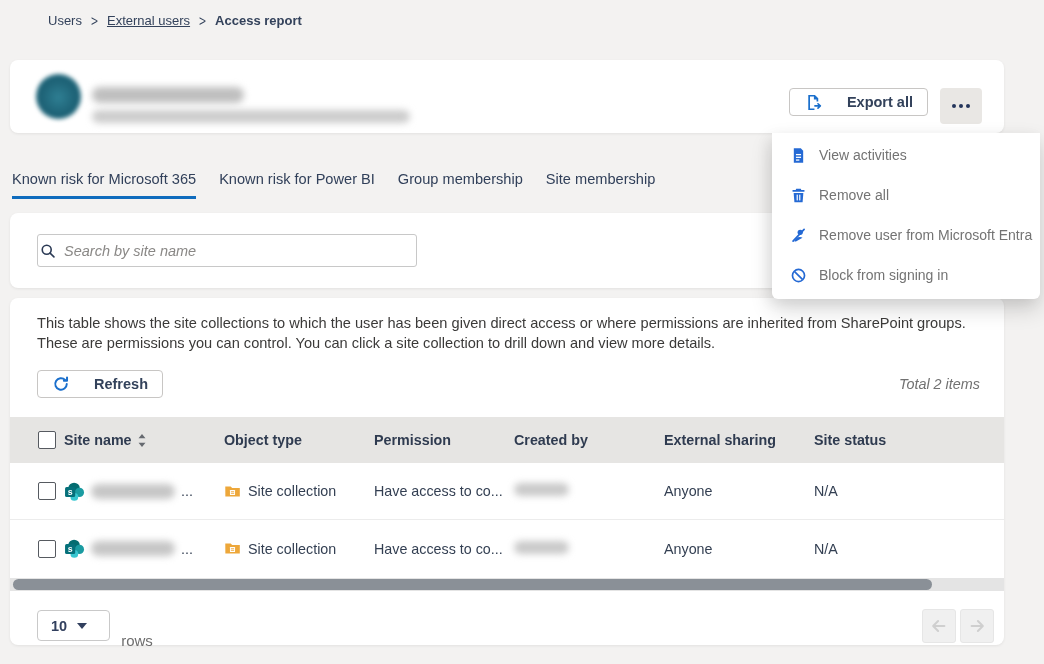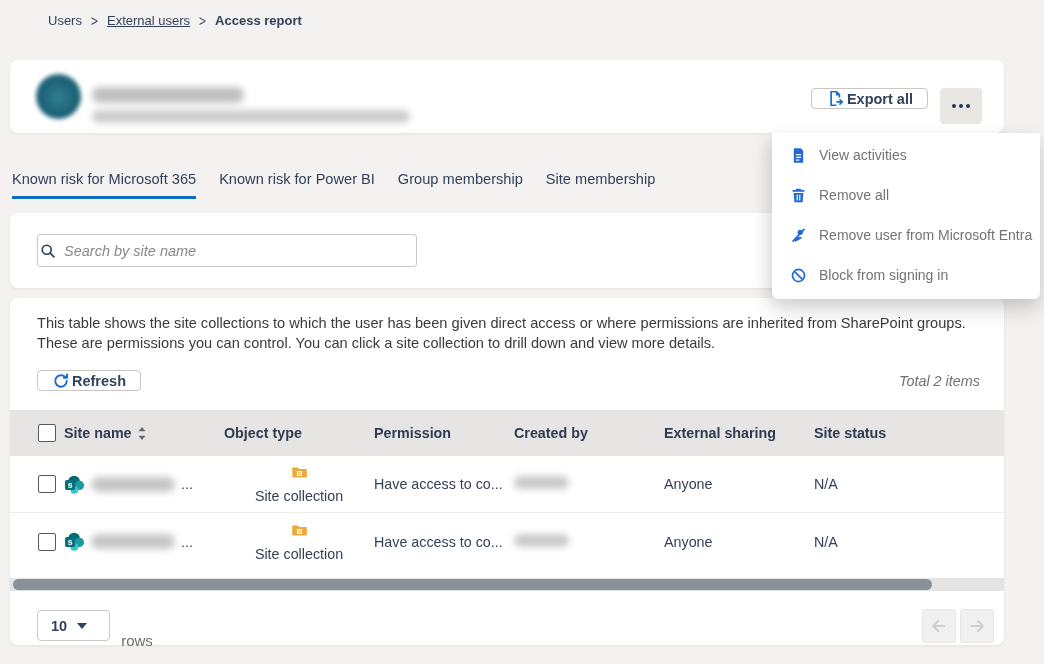"Export all" .btn { gap: 2px -> 24px; height: 21px -> 28px }
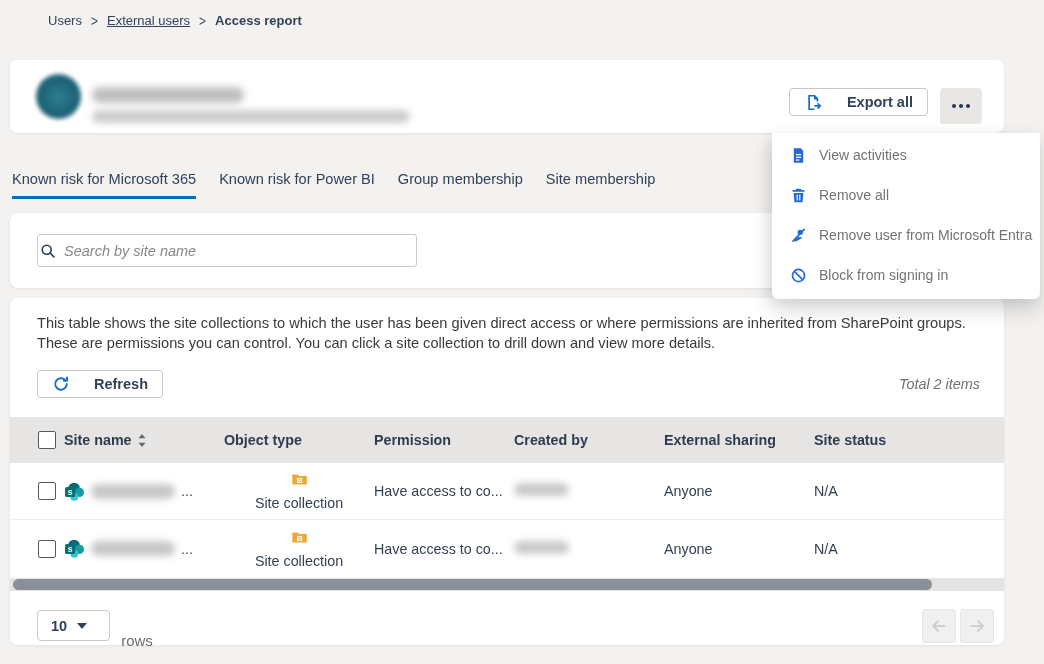"Site collection" .objcell { flex-direction: column -> none }
